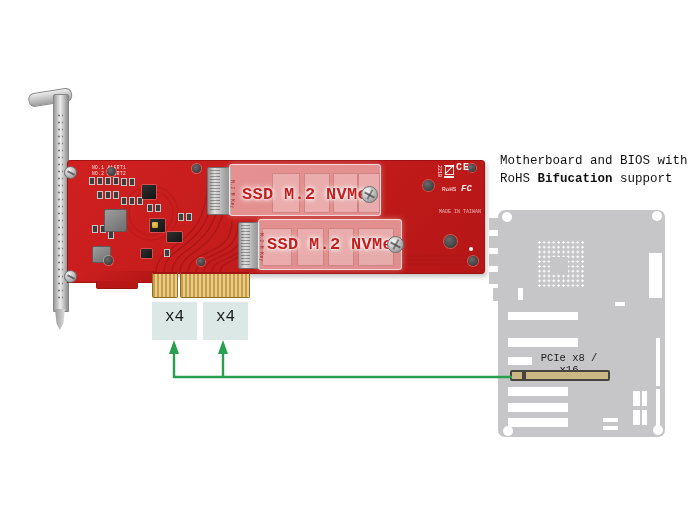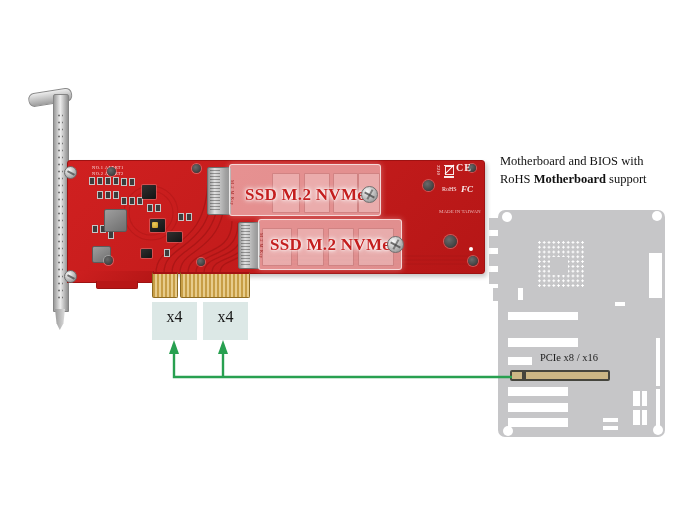"CE" .stage { font-family: Liberation Serif, serif -> Liberation Mono, monospace }
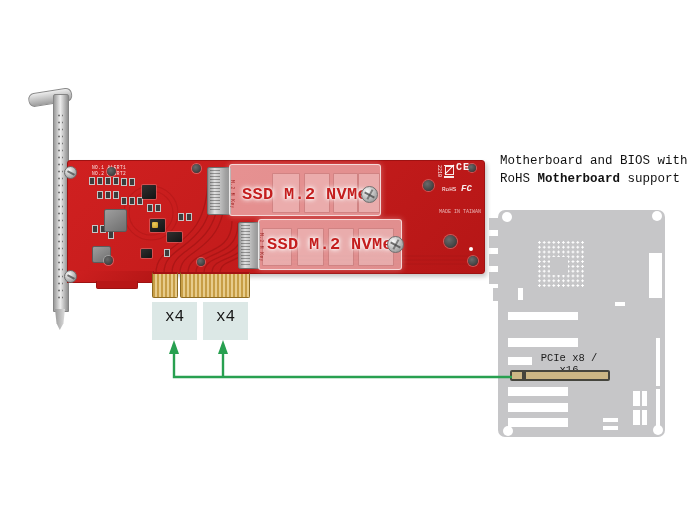"Motherboard" b { text: Motherboard -> Bifucation }
